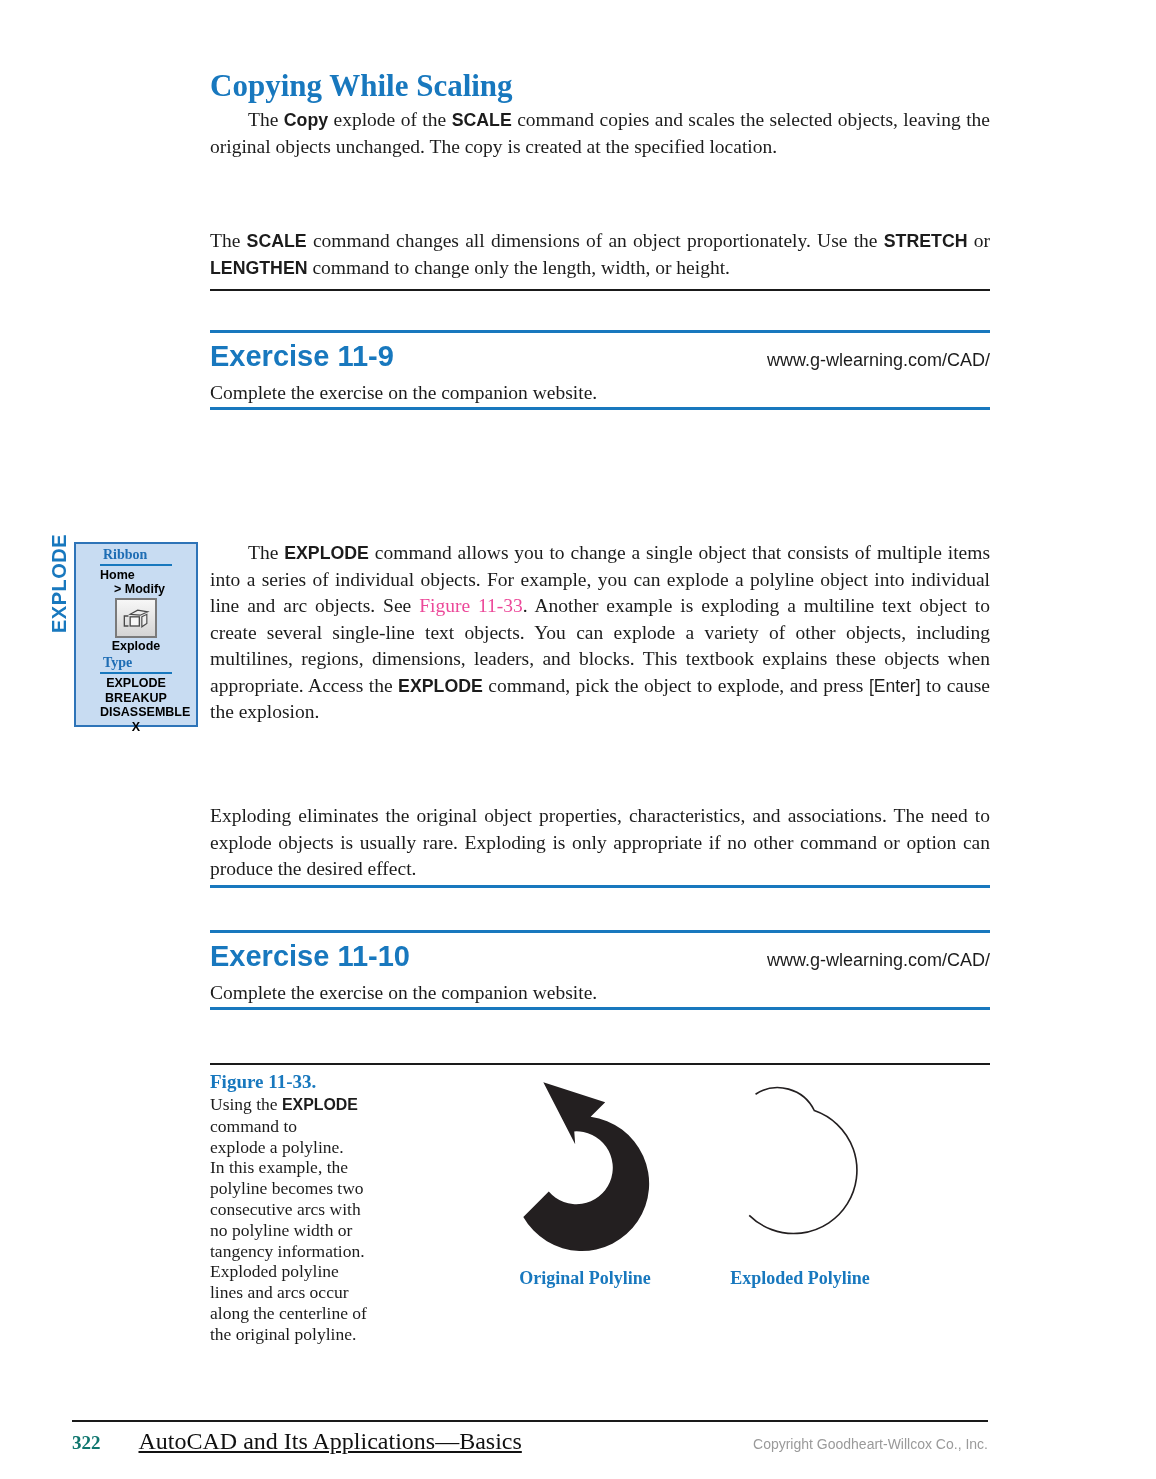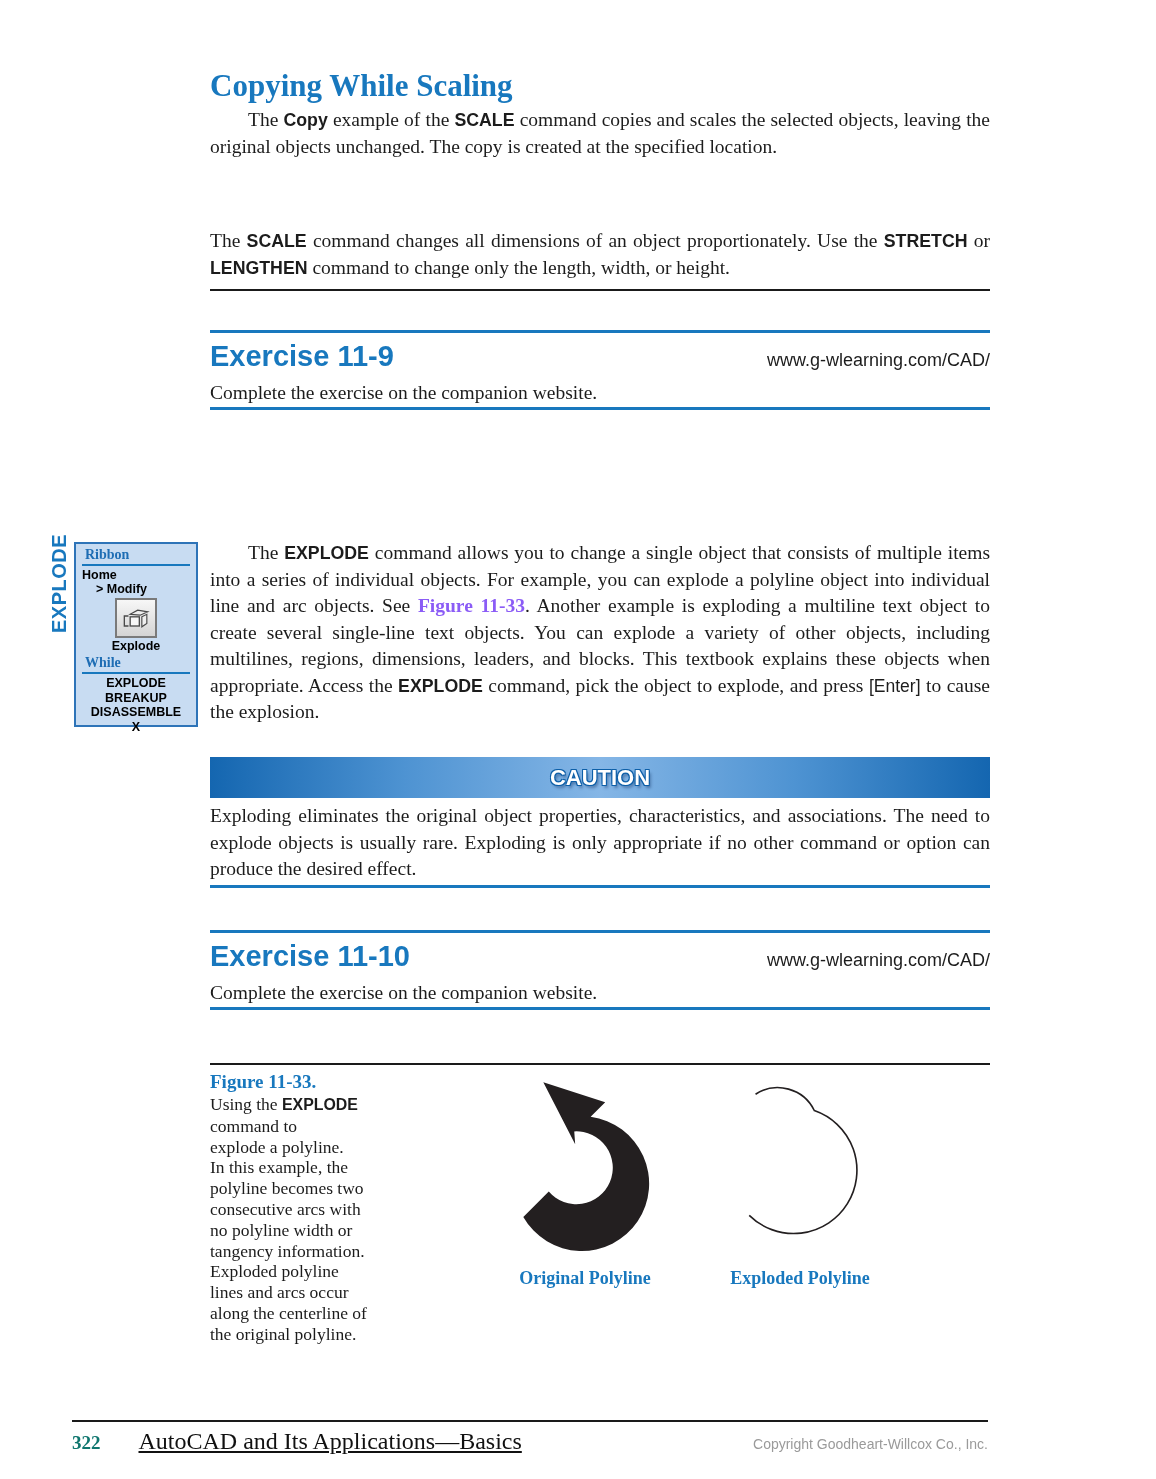"example of the" span.seg-n { text: example -> explode }
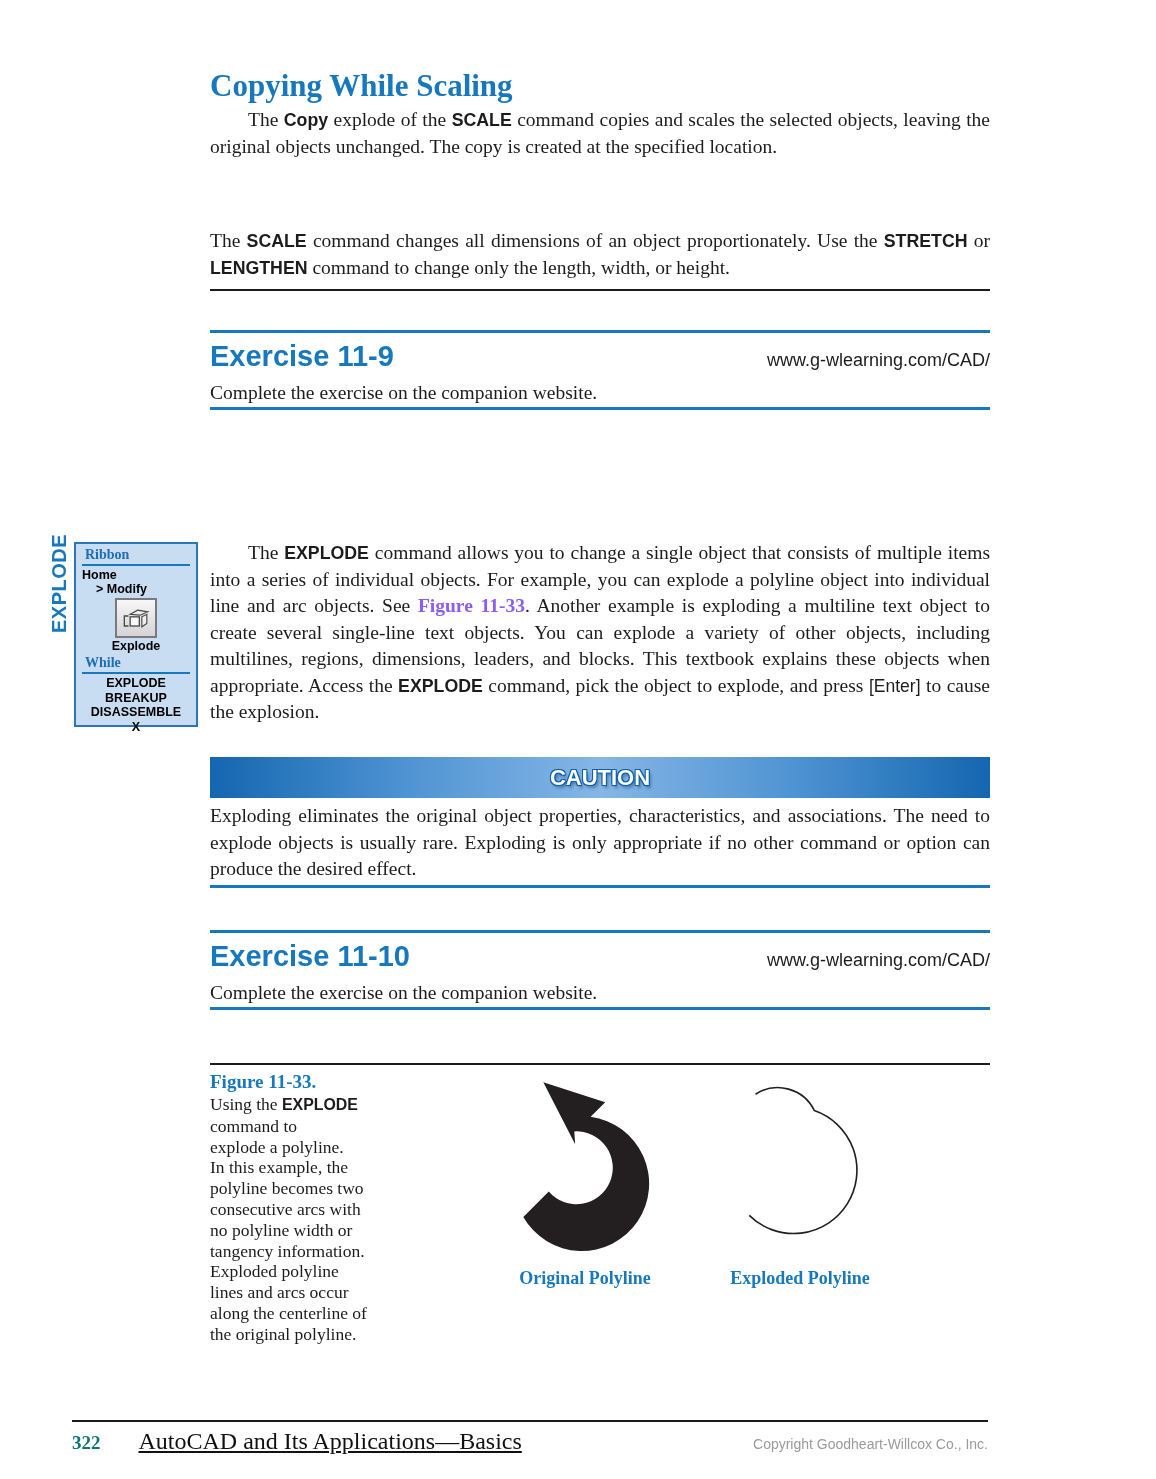"Ribbon" .sidebar-box { padding: 3px 6px -> 3px 24px }
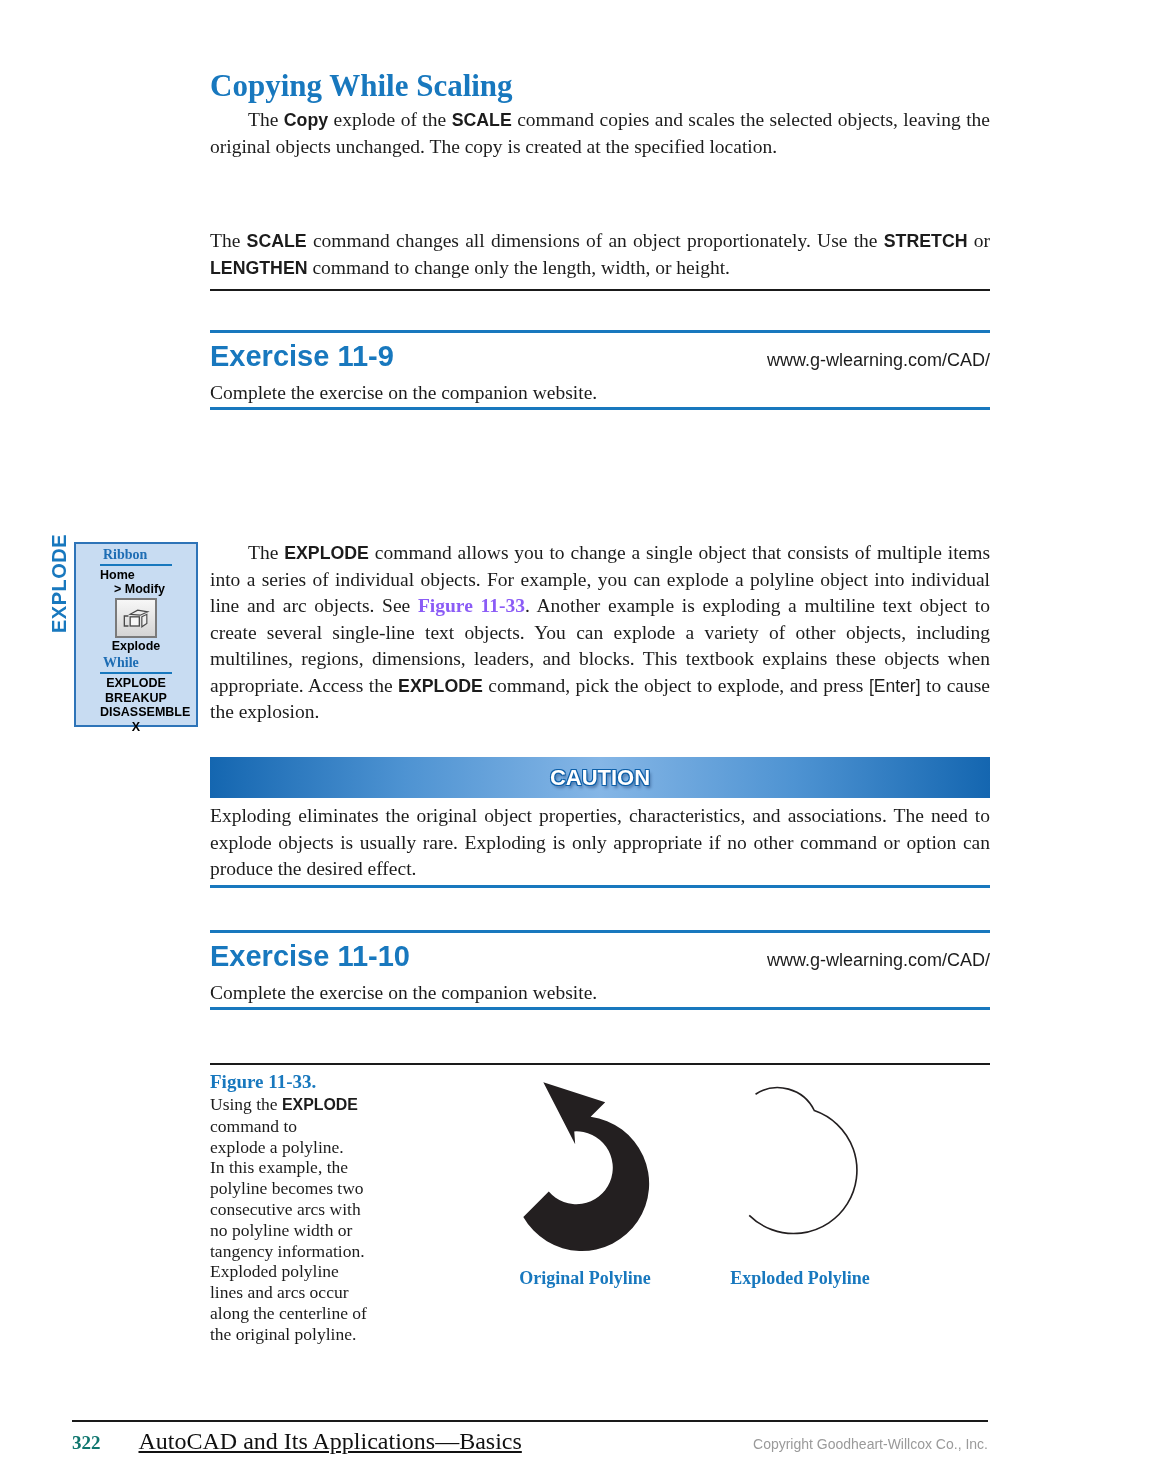"Figure 11-33" .seg-link { color: #8b5cf6 -> #ec4899; font-weight: bold -> normal }
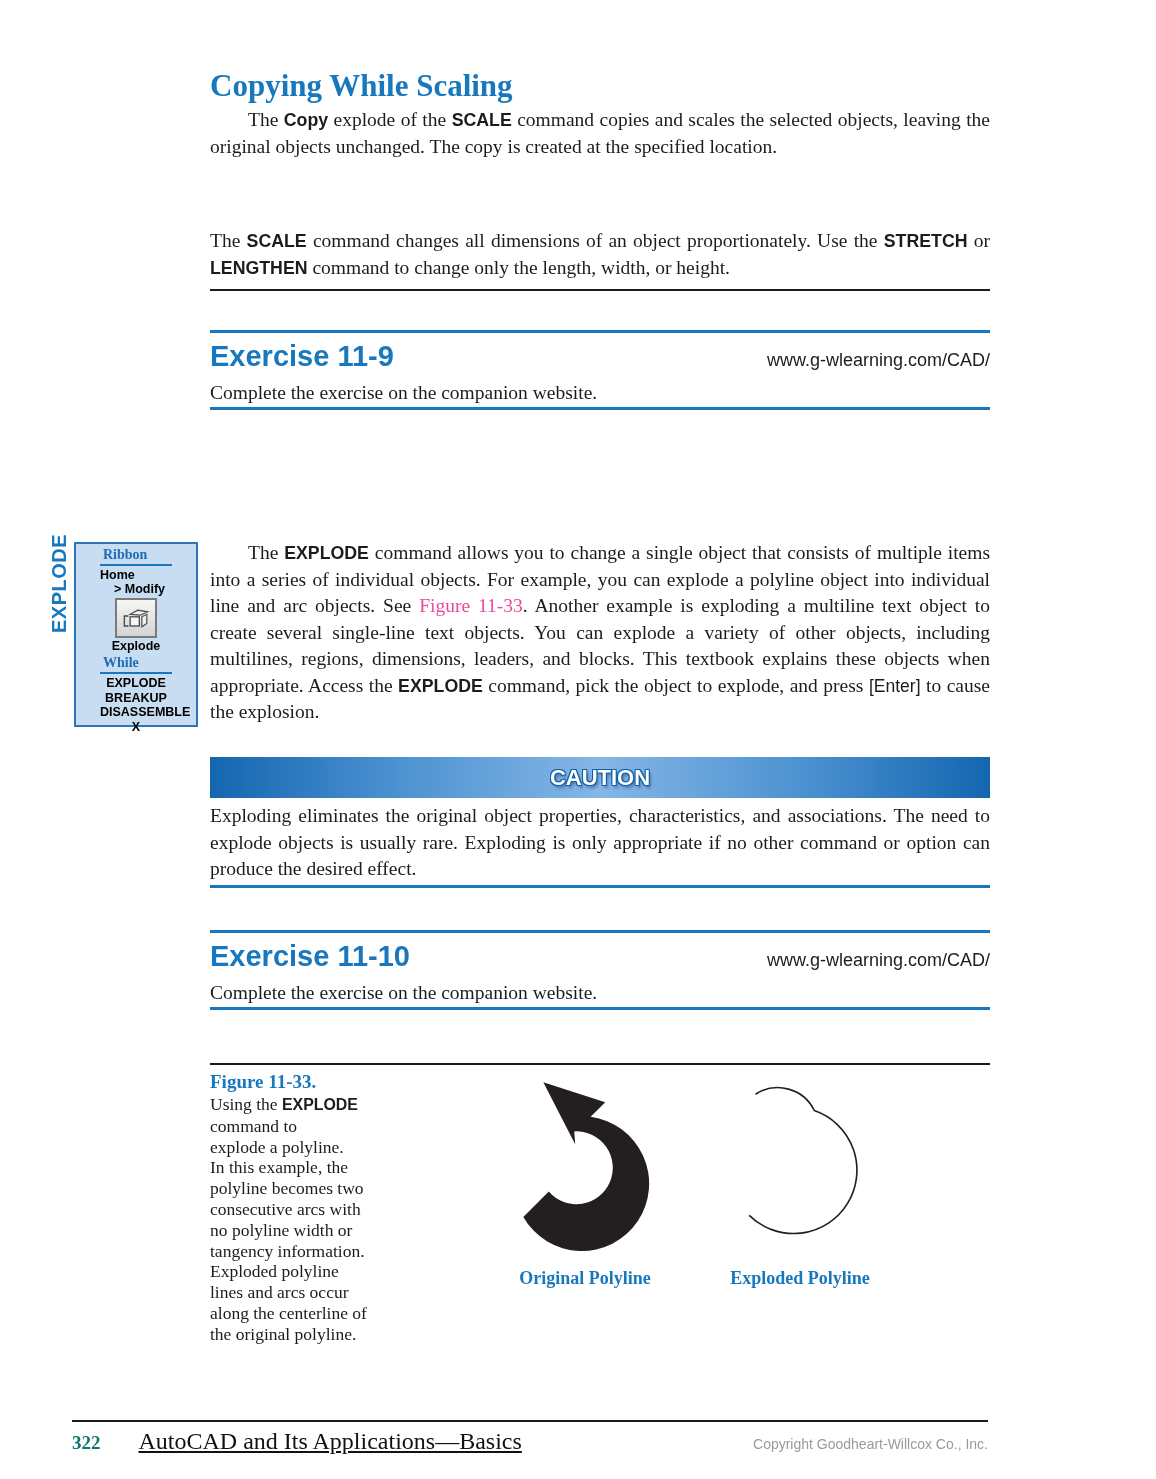"While" div.sb-serif { text: While -> Type }
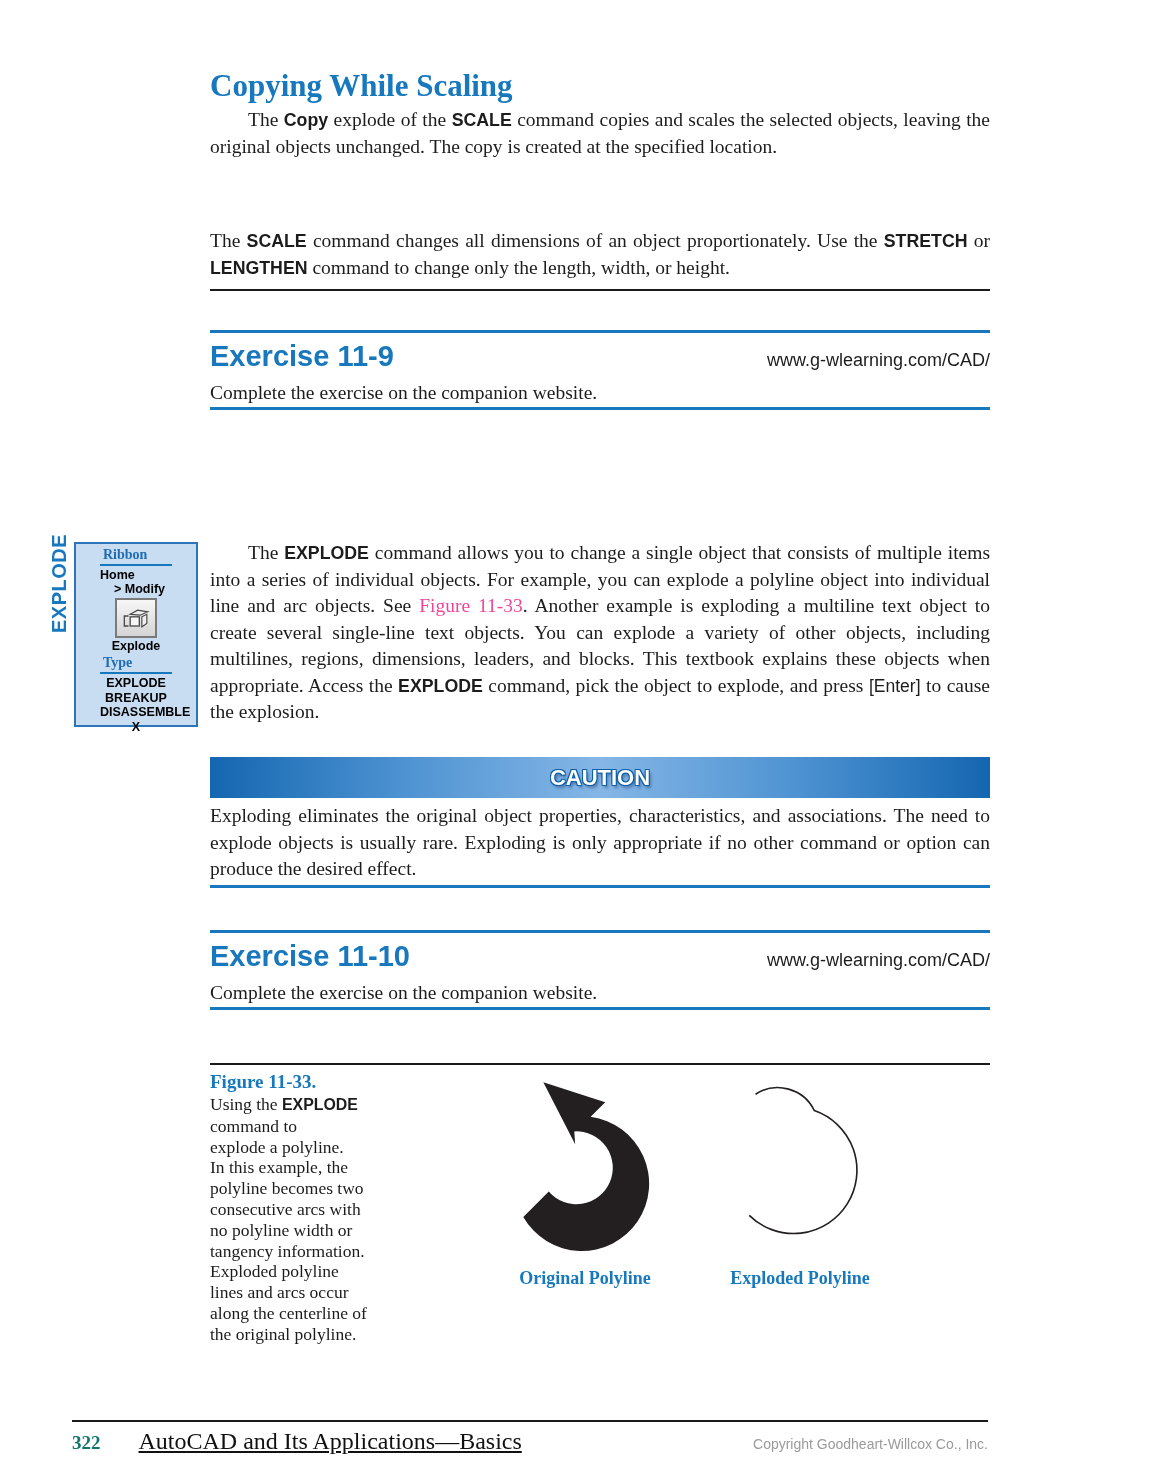"CAUTION" div.abs { html: <div> <span>CAUTION</span> </div> -> none }
